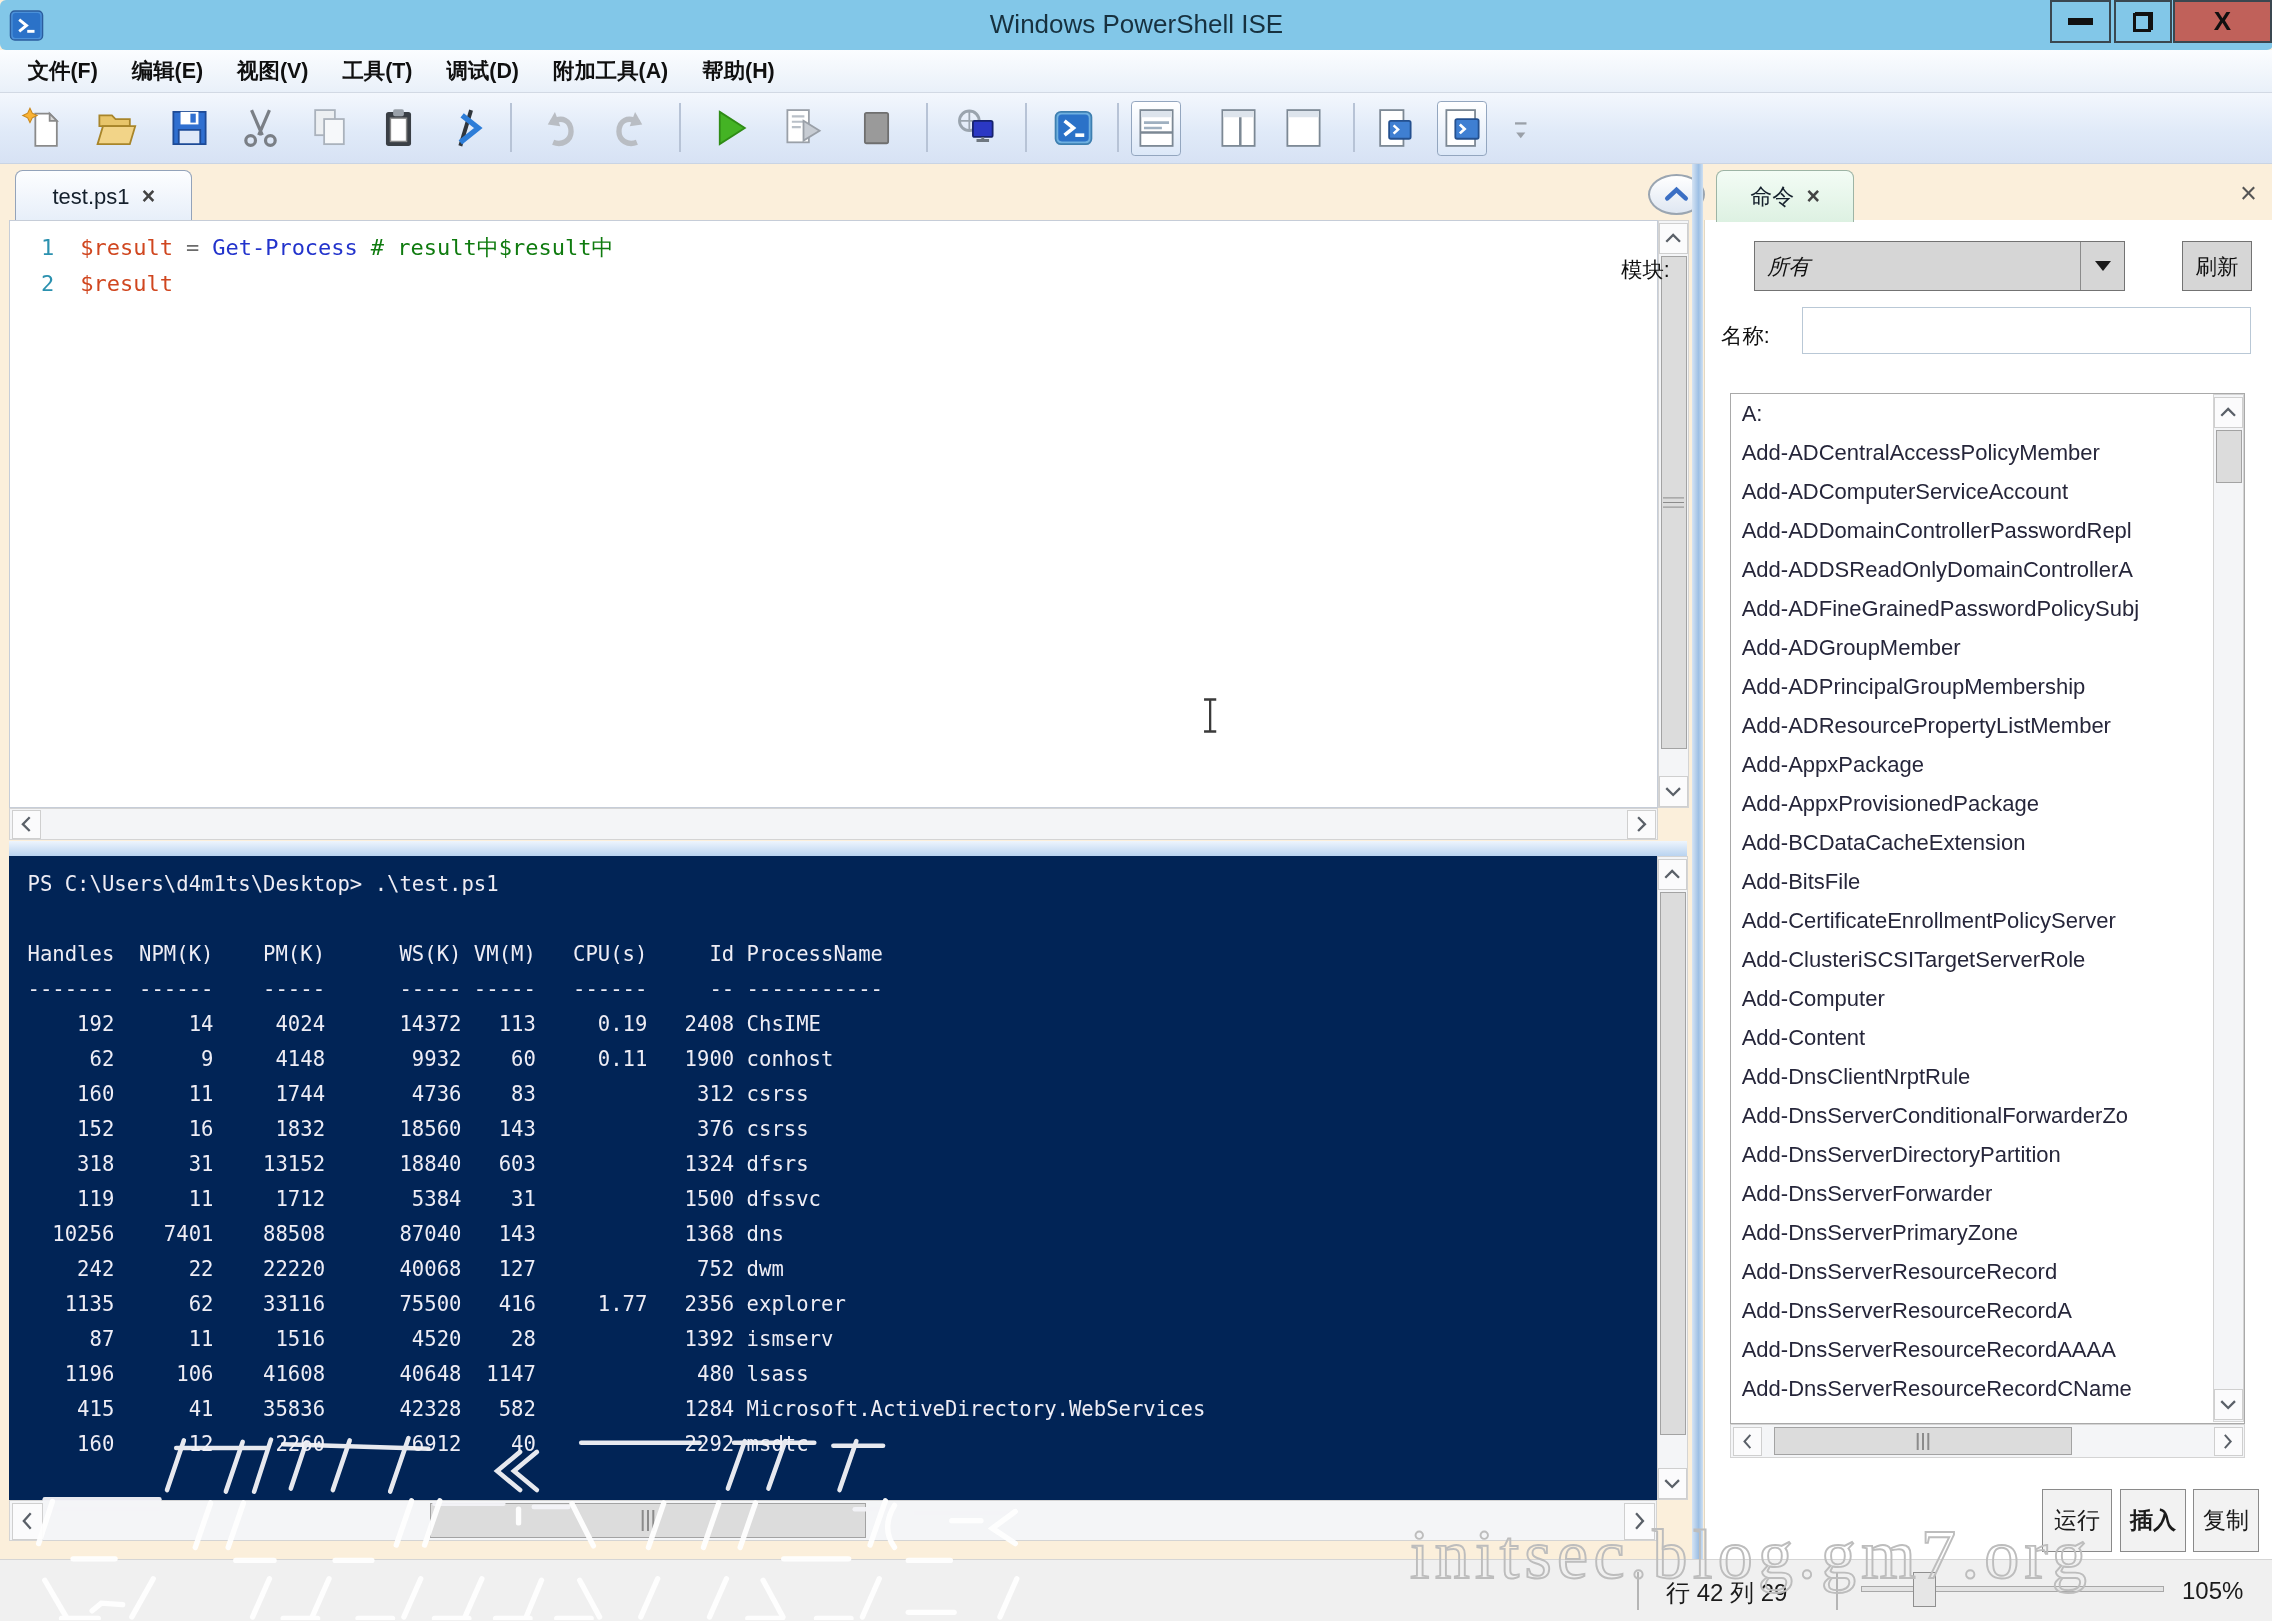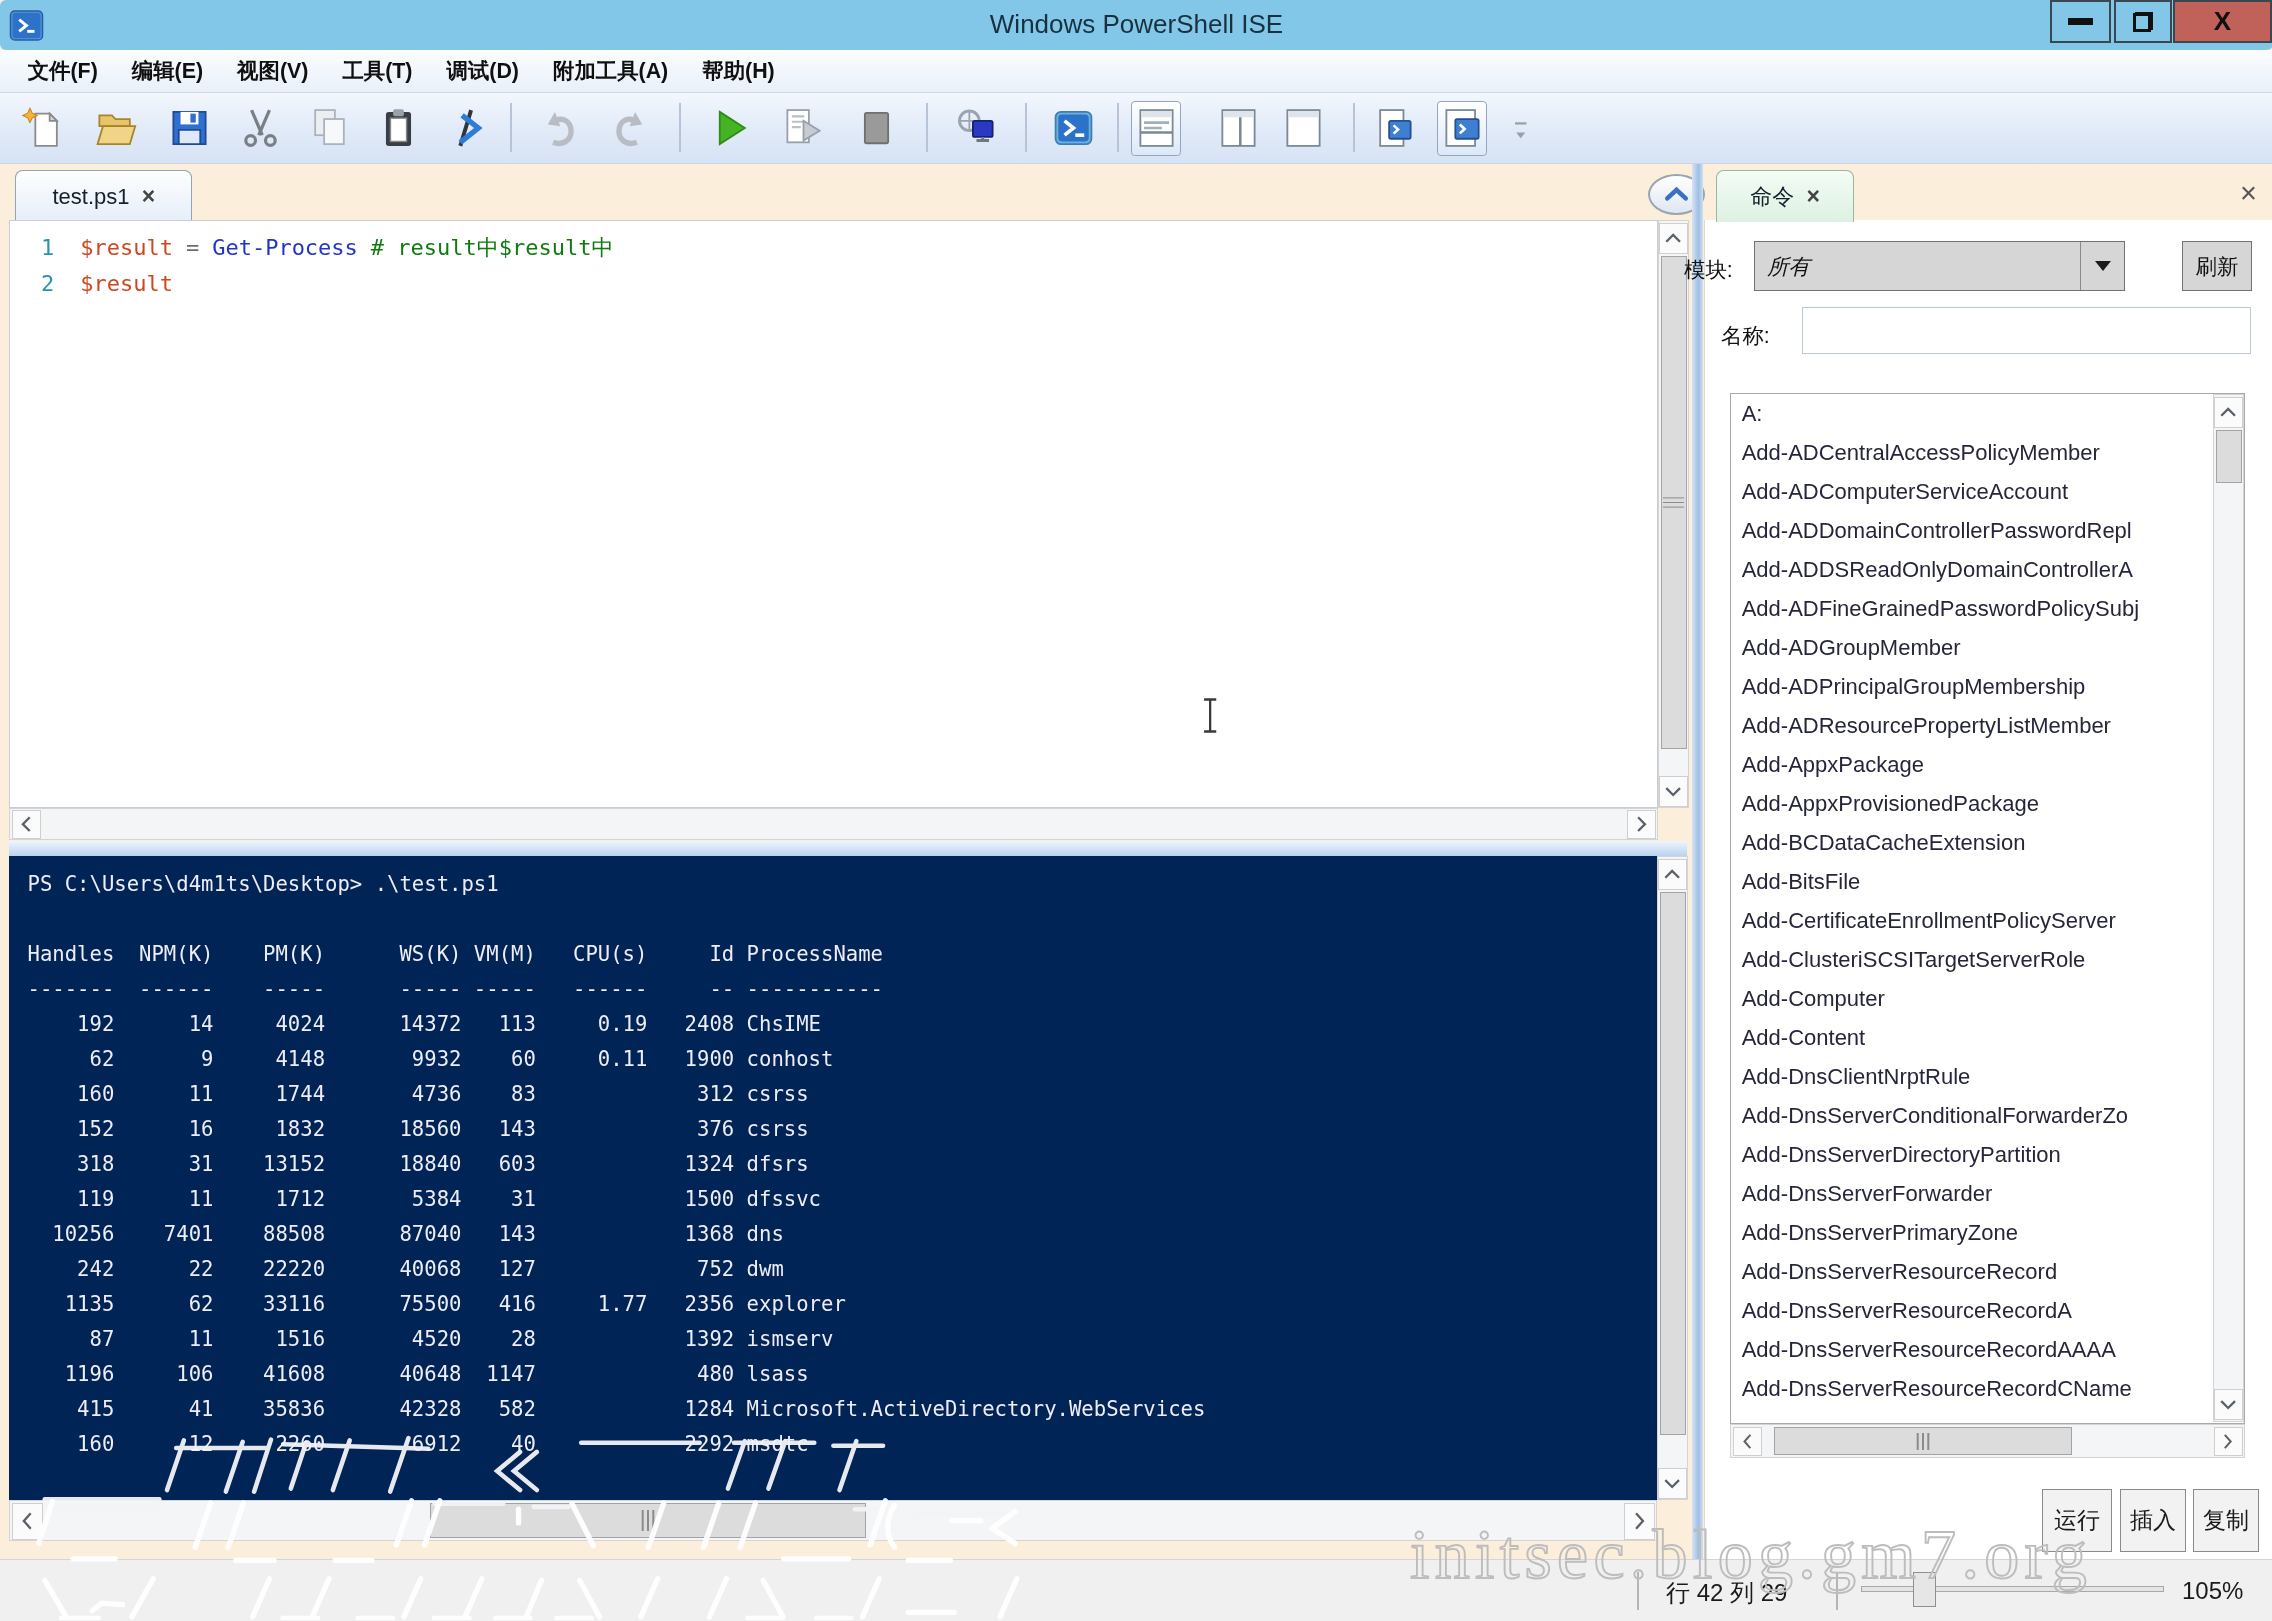"模块:" div.abs { left: 1684px -> 1621px }
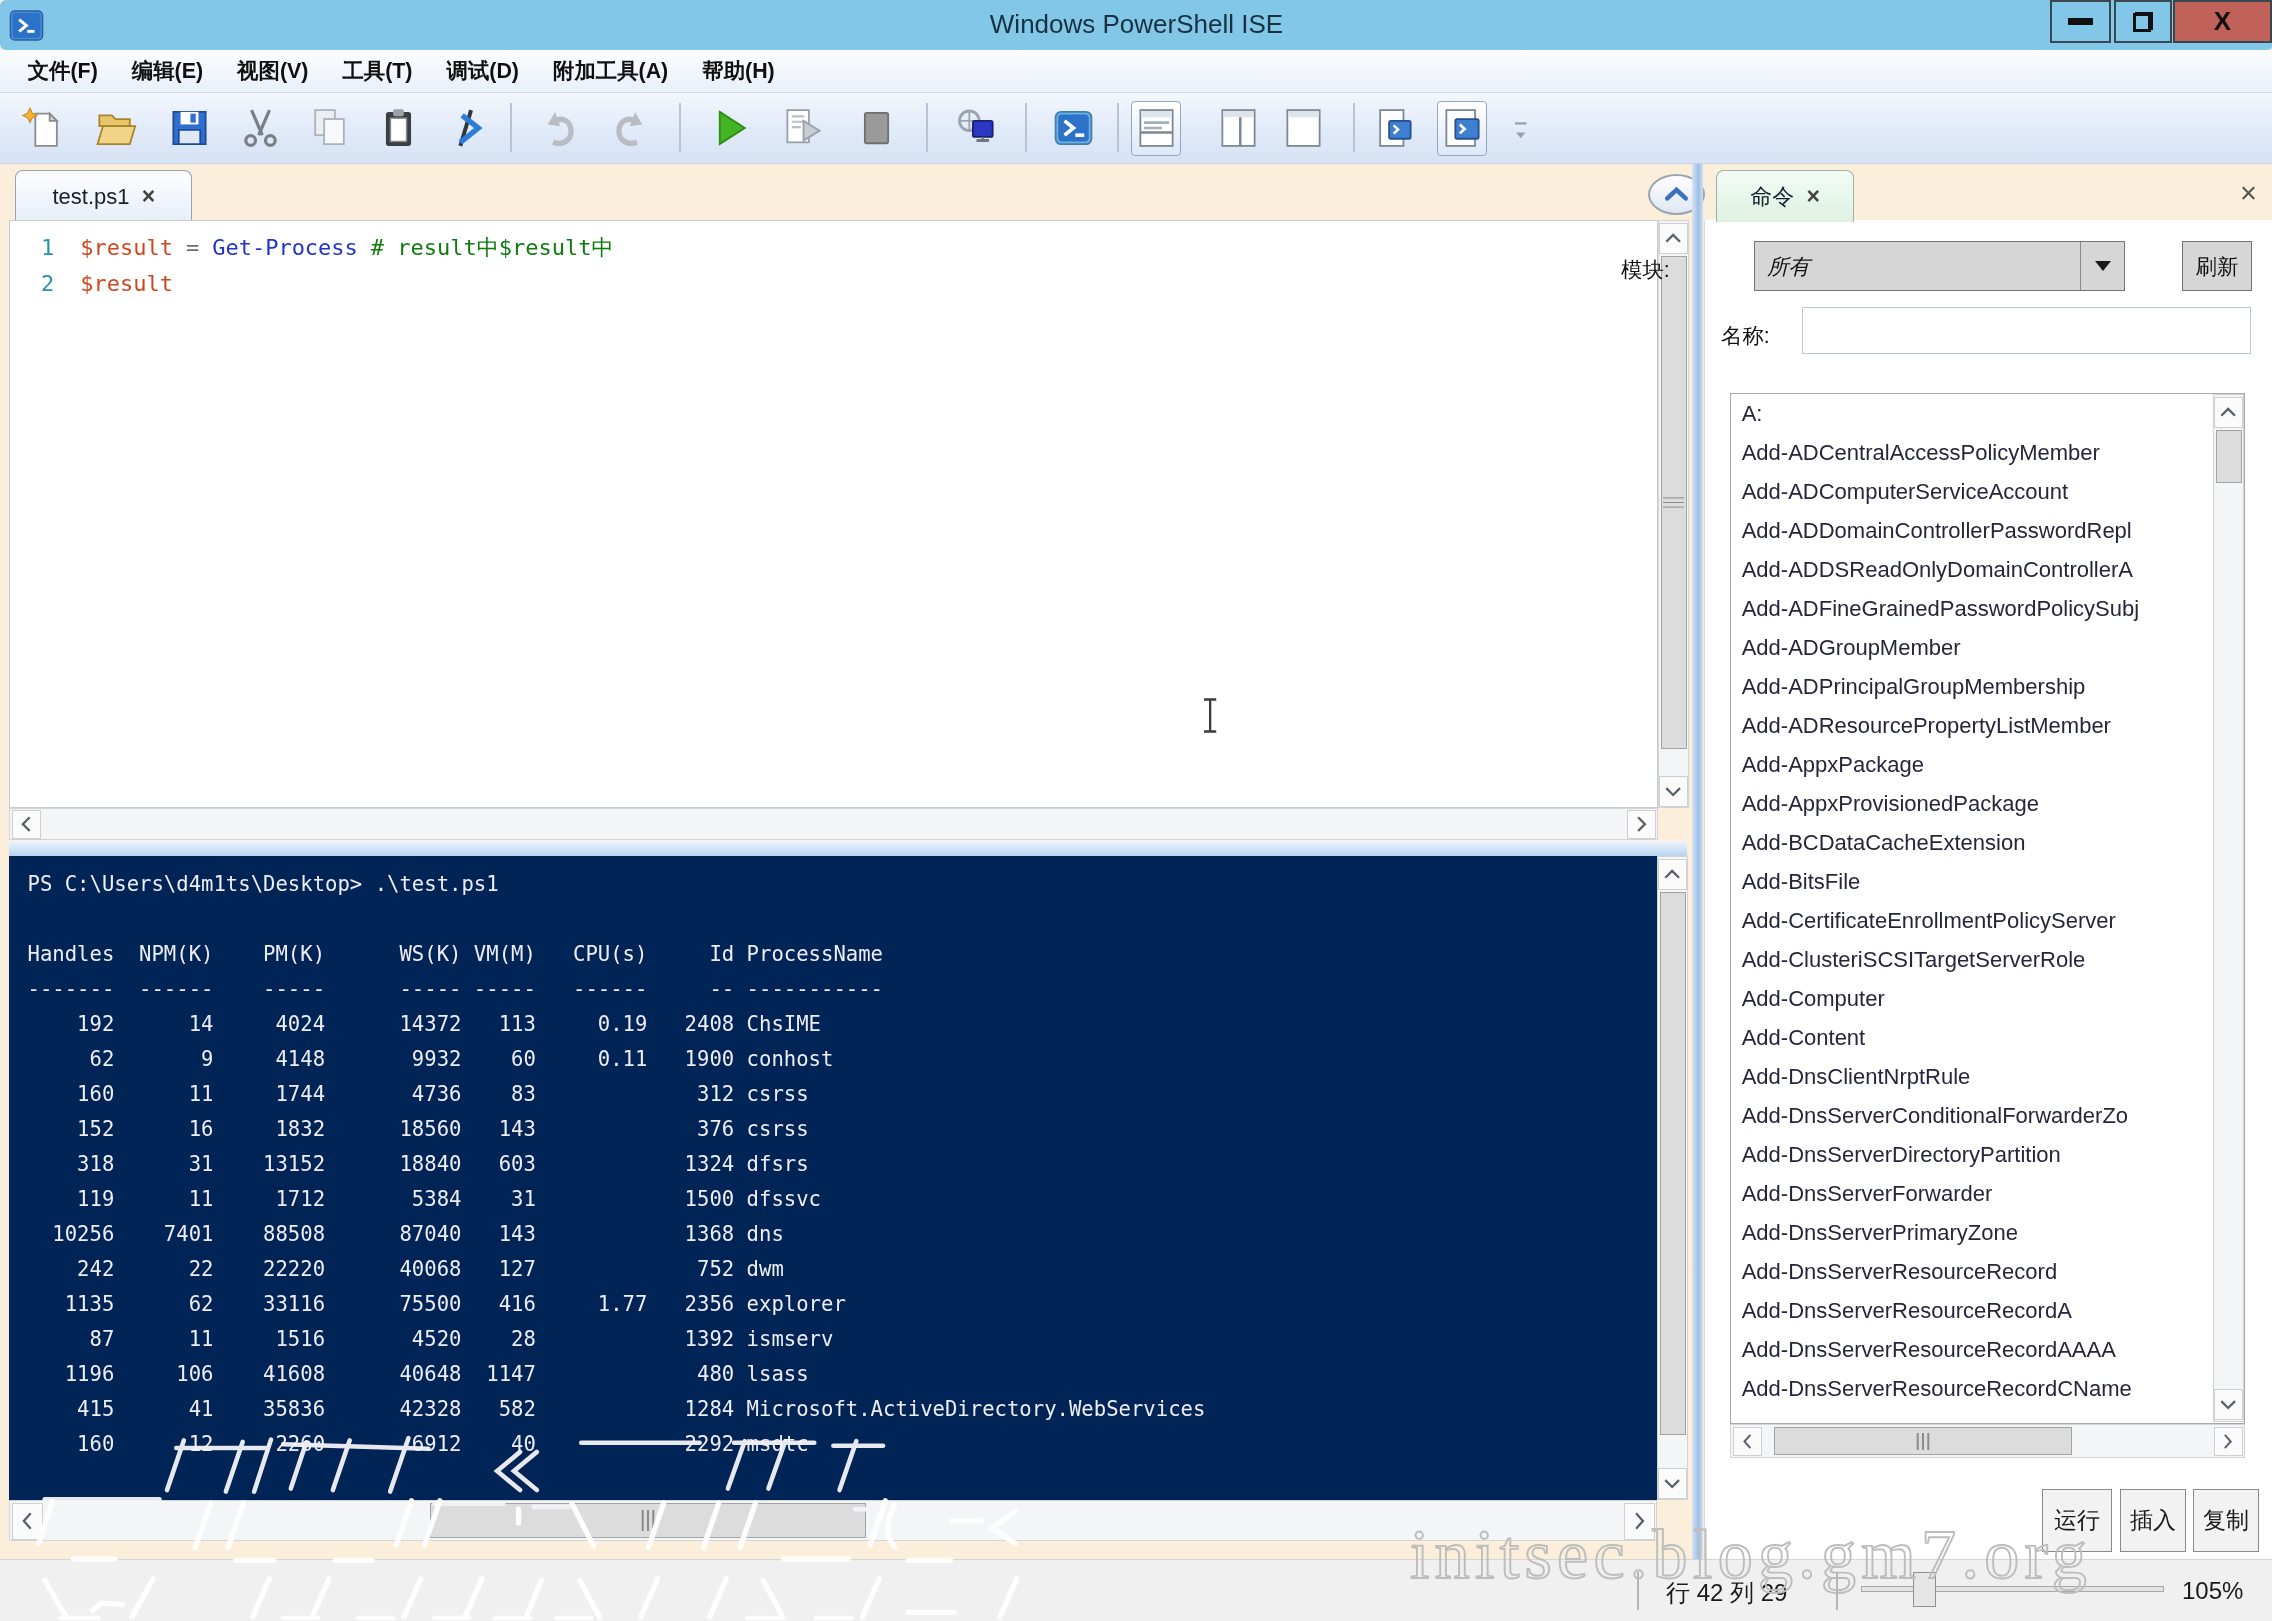"插入" div.abs { font-weight: none -> bold }
